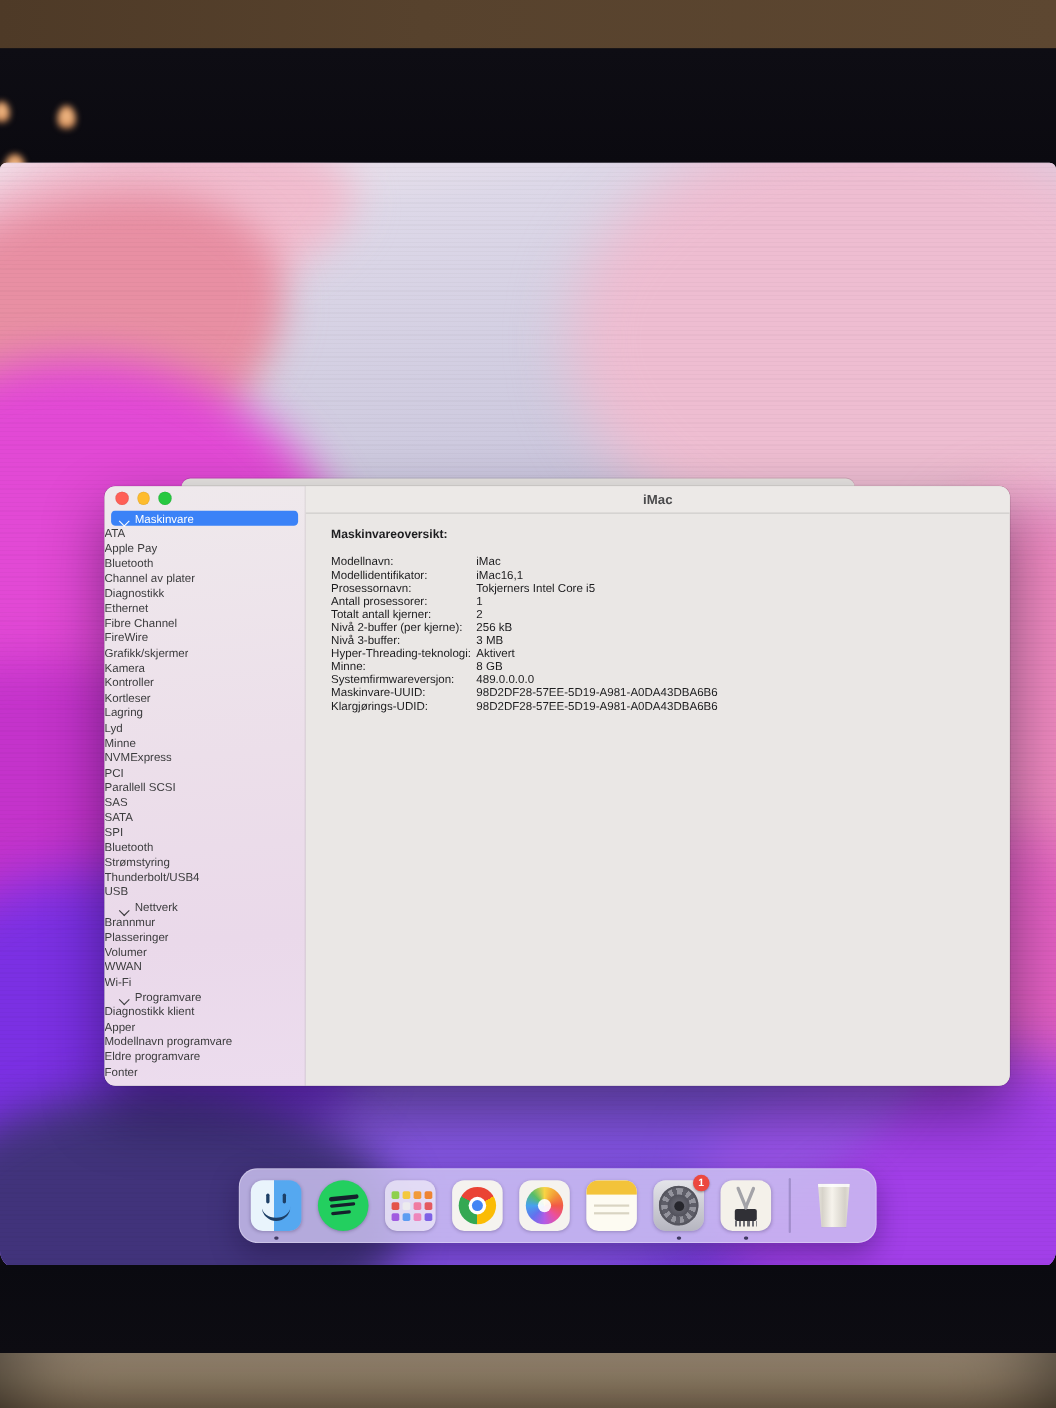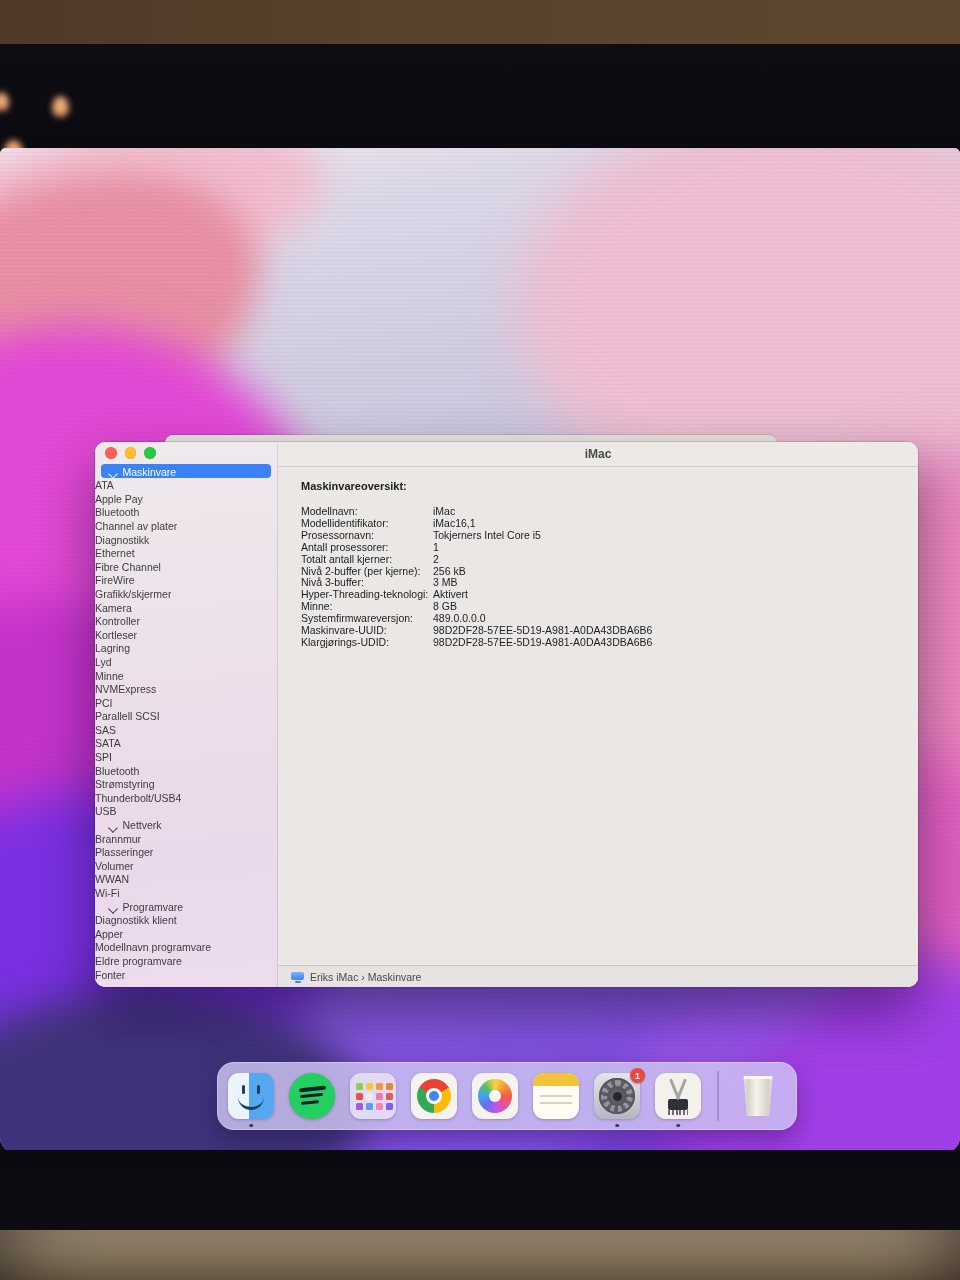"Eriks iMac › Maskinvare" div.statusbar { html: <div> <span> <span></span> <span></span> </span> <span>Eriks iMac › Maskinvare</span> </div> -> none }
